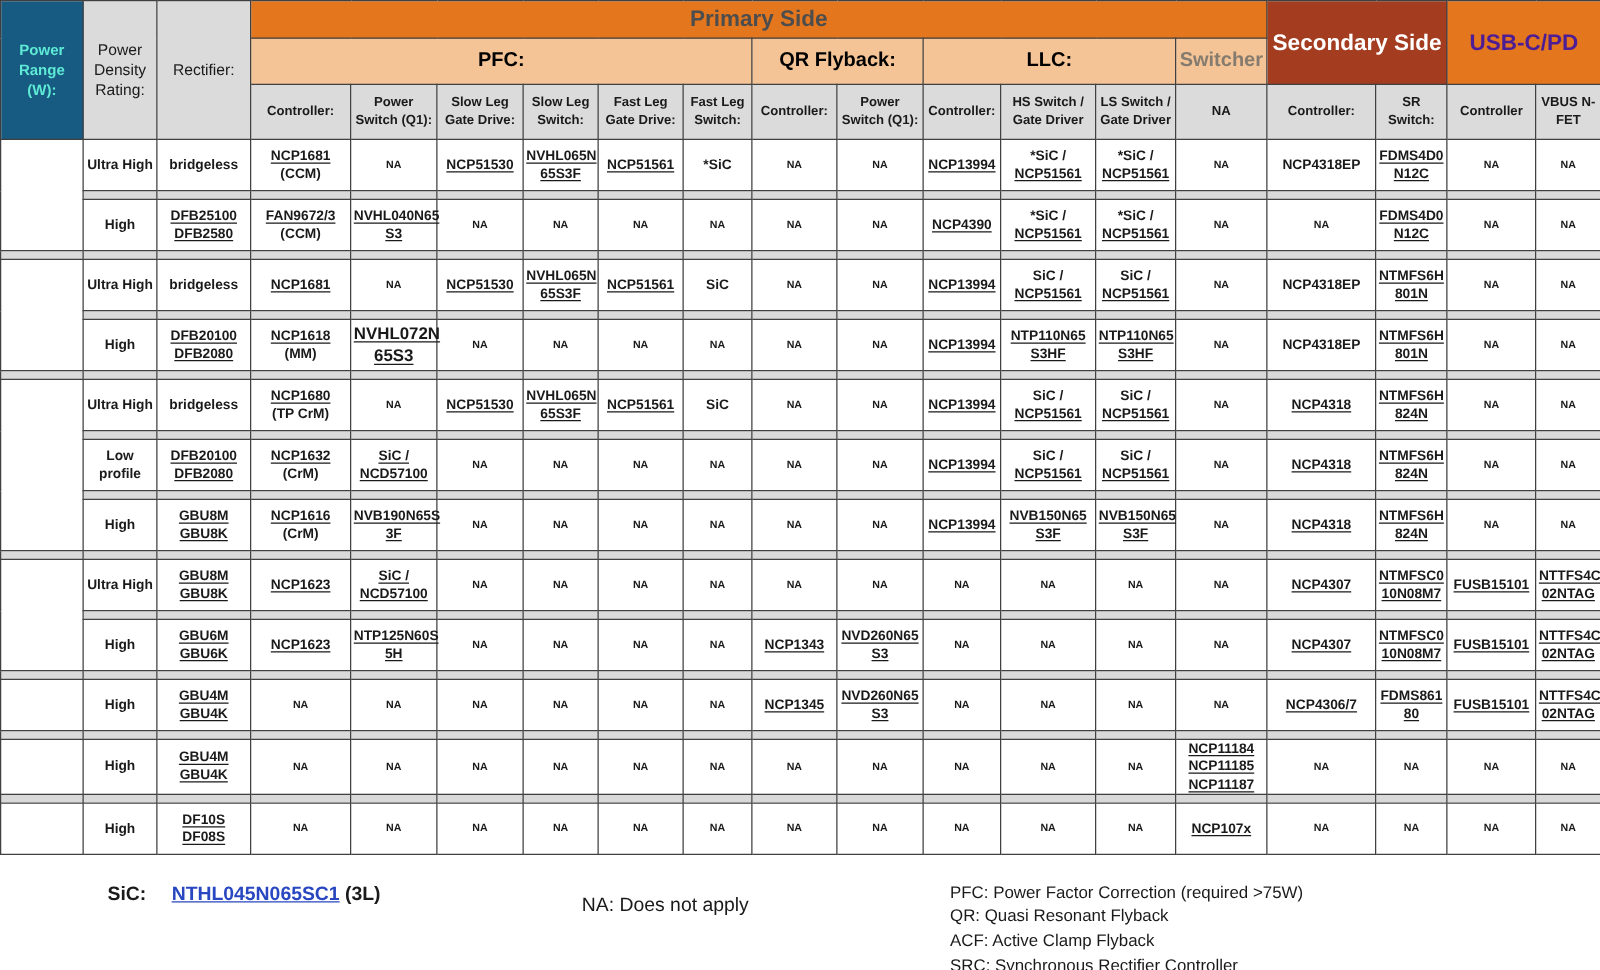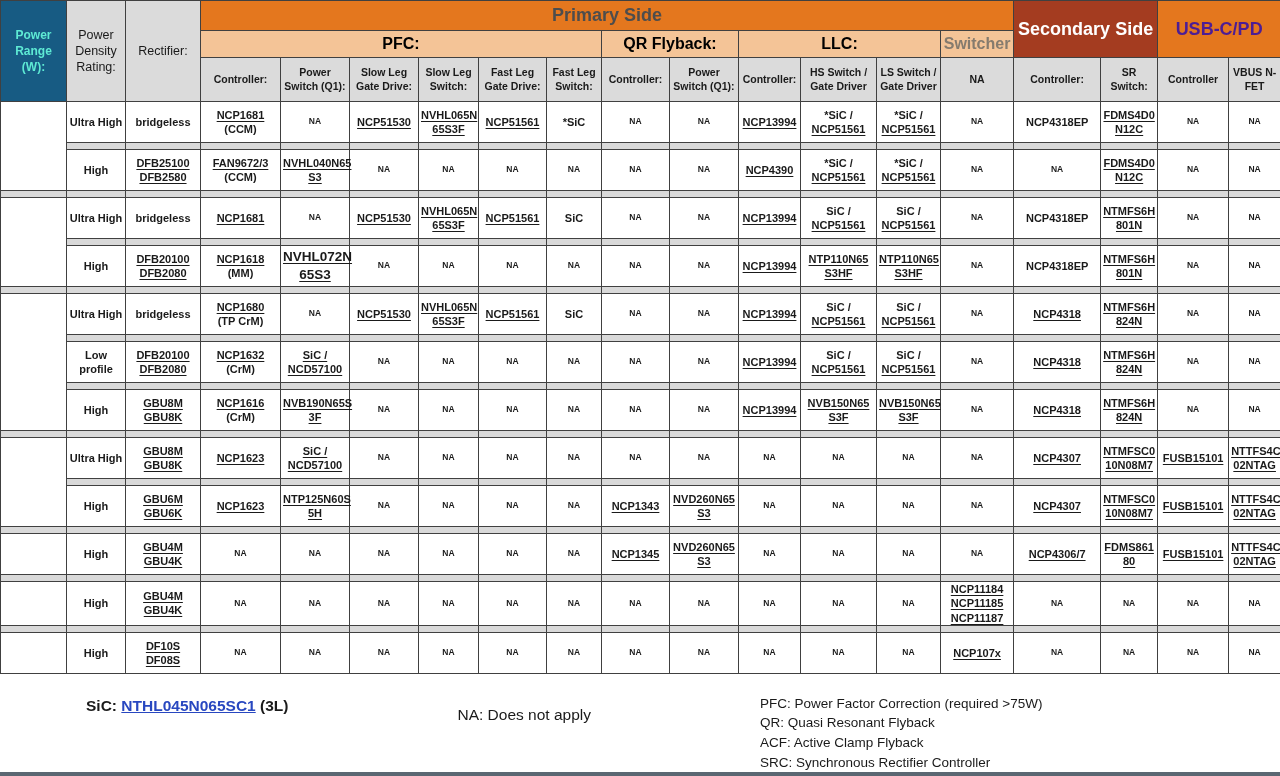"PFC:" tr.band2 th { height: 27px -> 37px }
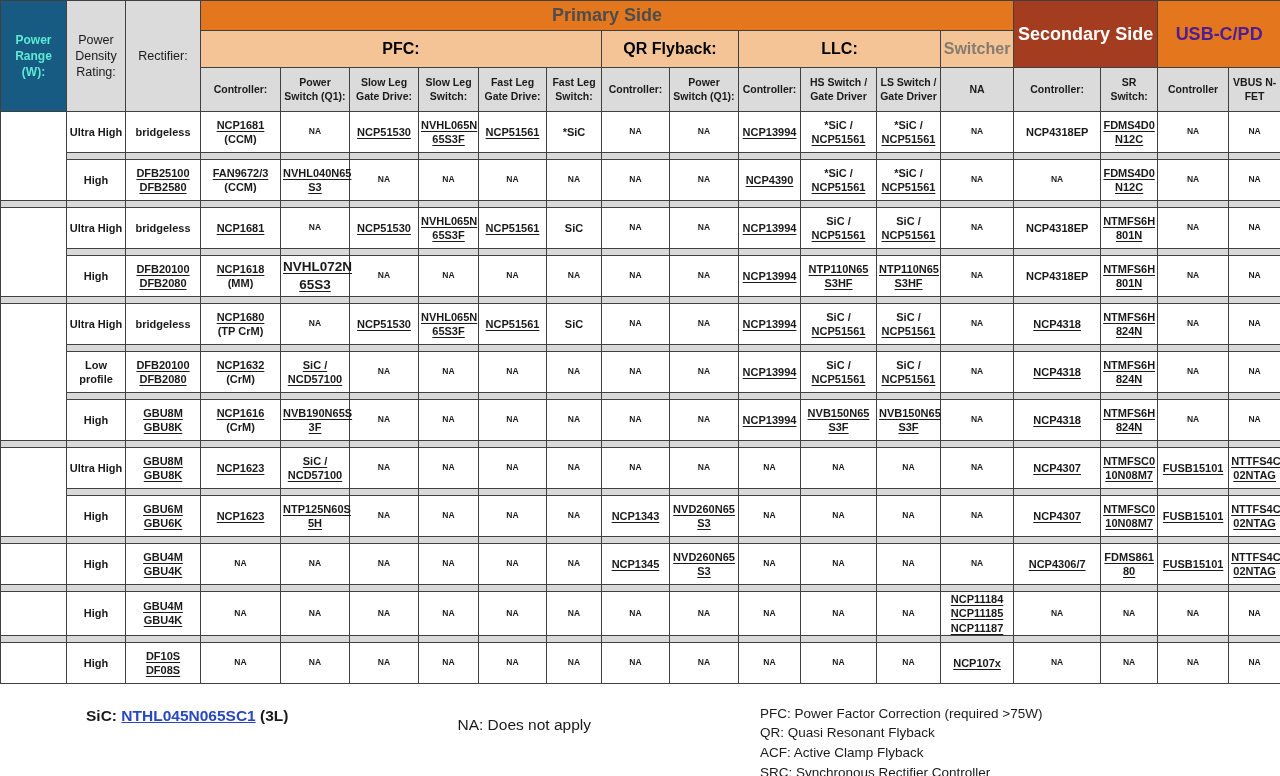"NTHL045N065SC1" .leg-left .sic-link { margin-left: none -> 16px }
